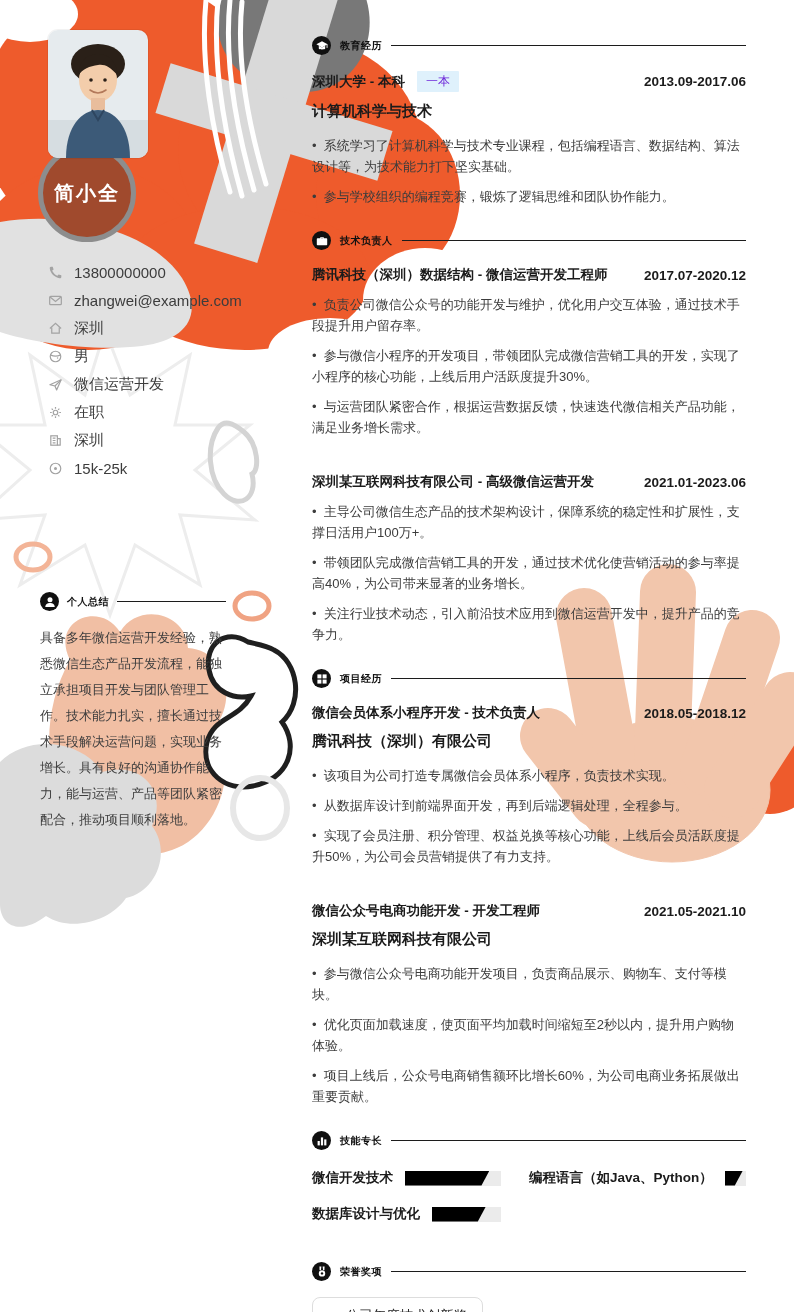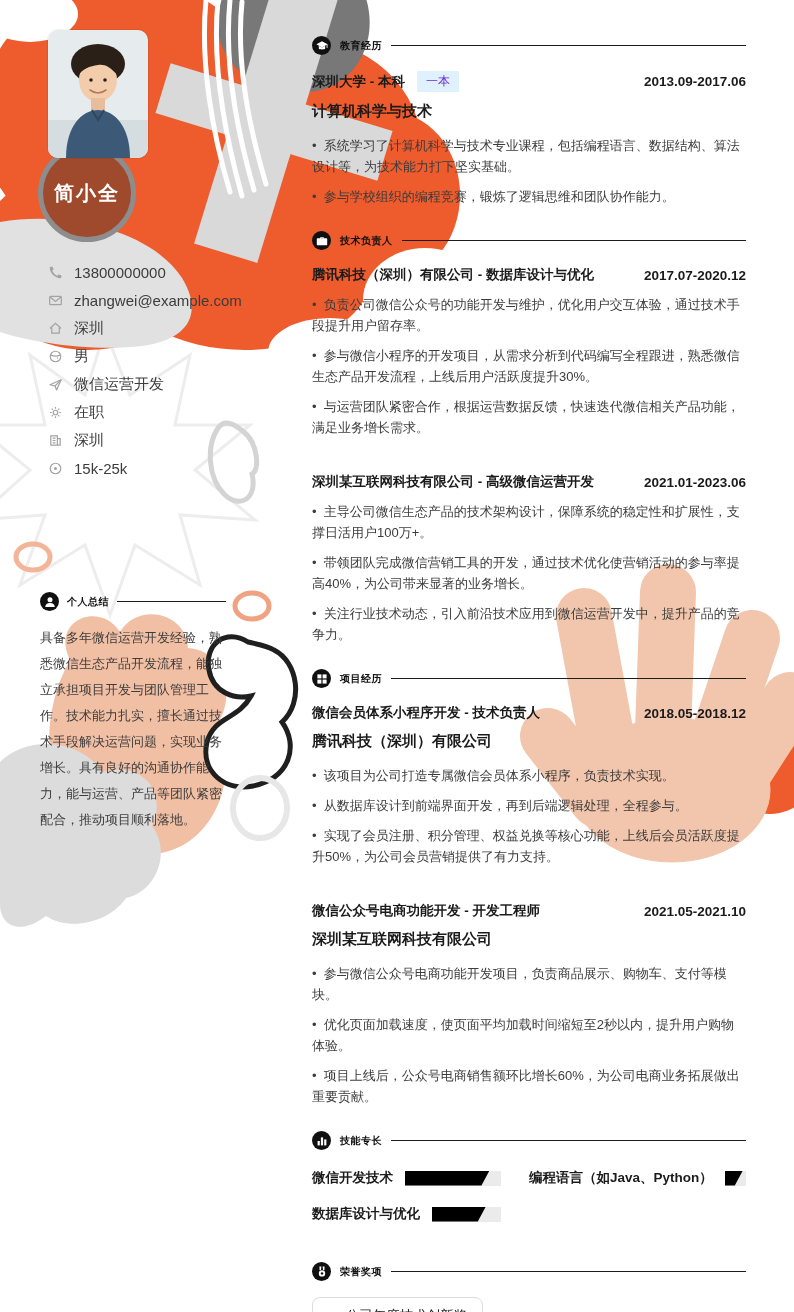"腾讯科技（深圳）有限公司 - 数据库设计与优化" div.entry-title { text: 有限公司 - 数据库设计与优化 -> 数据结构 - 微信运营开发工程师 }
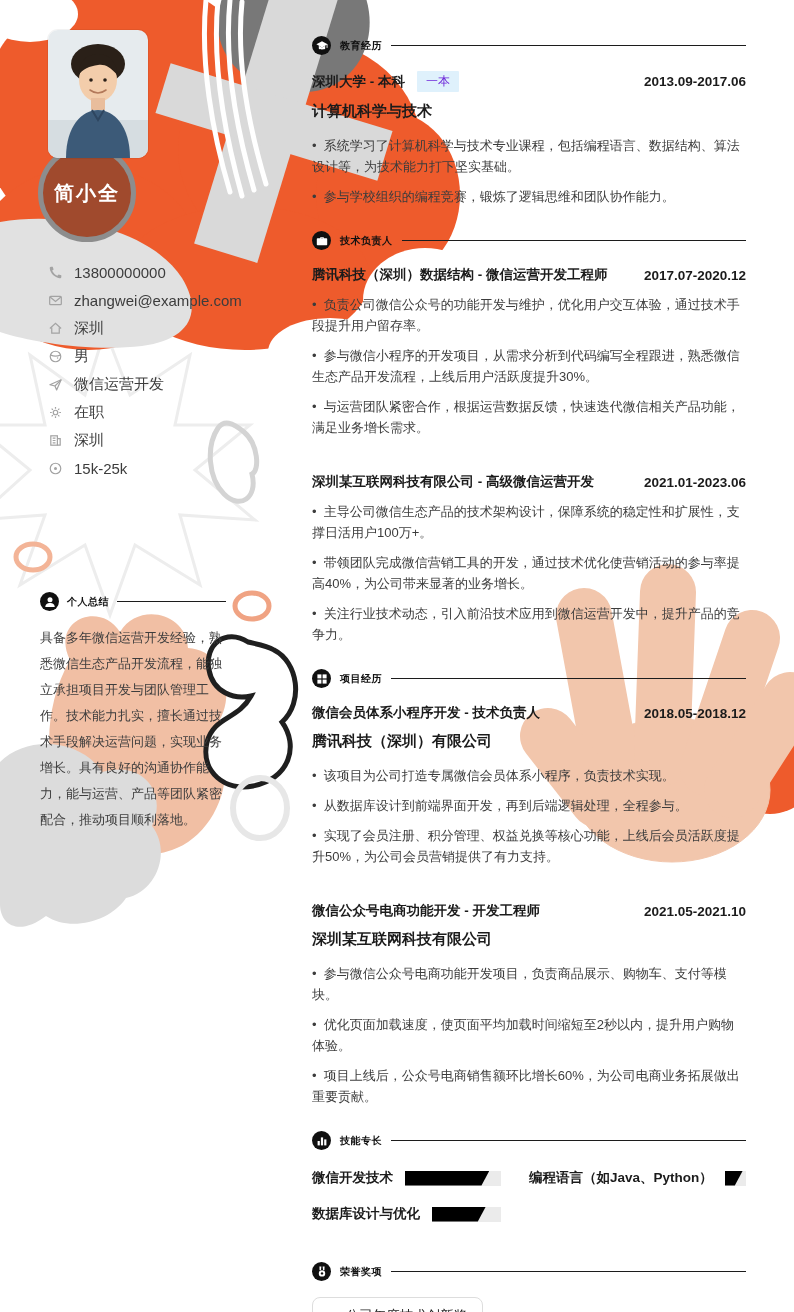"参与微信小程序的开发项目，从需求分析到代码编写全程跟进，熟悉微信生态产品开发流程" span { text: 从需求分析到代码编写全程跟进，熟悉微信生态产品开发流程 -> 带领团队完成微信营销工具的开发，实现了小程序的核心功能 }
